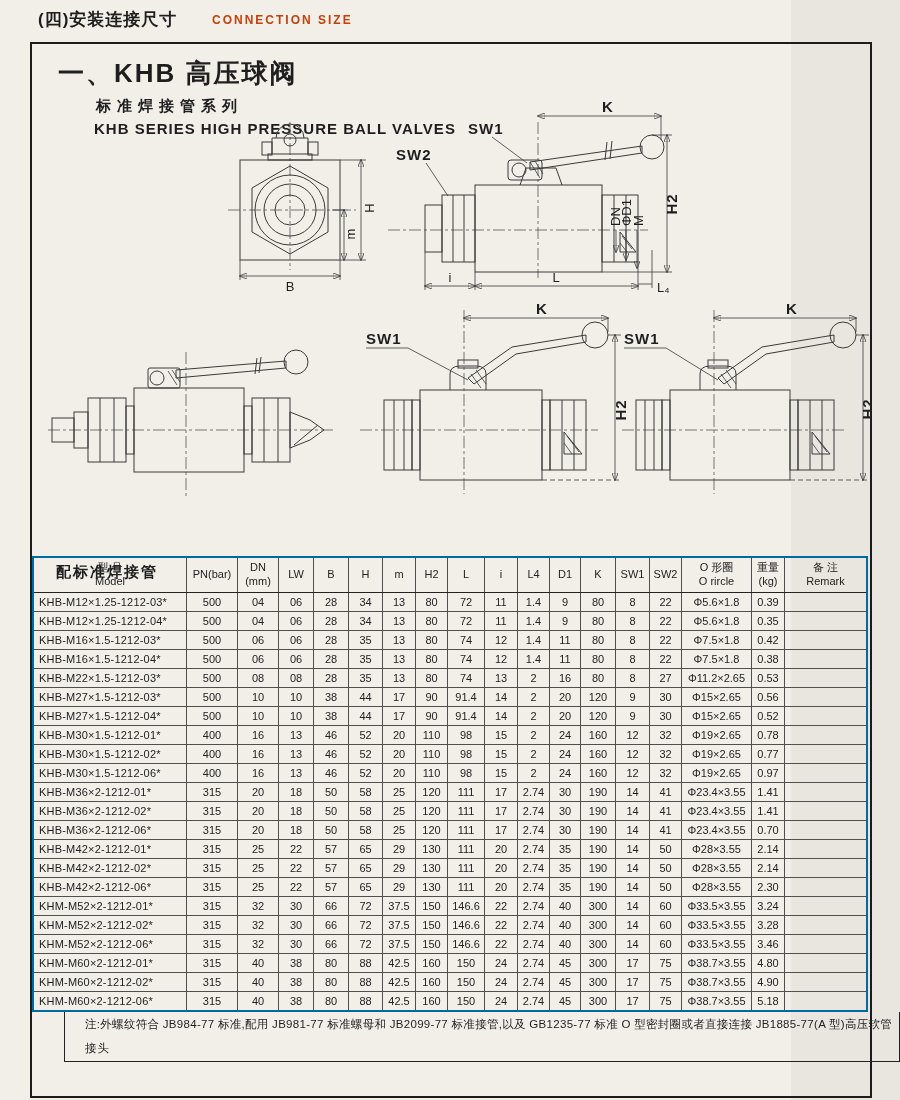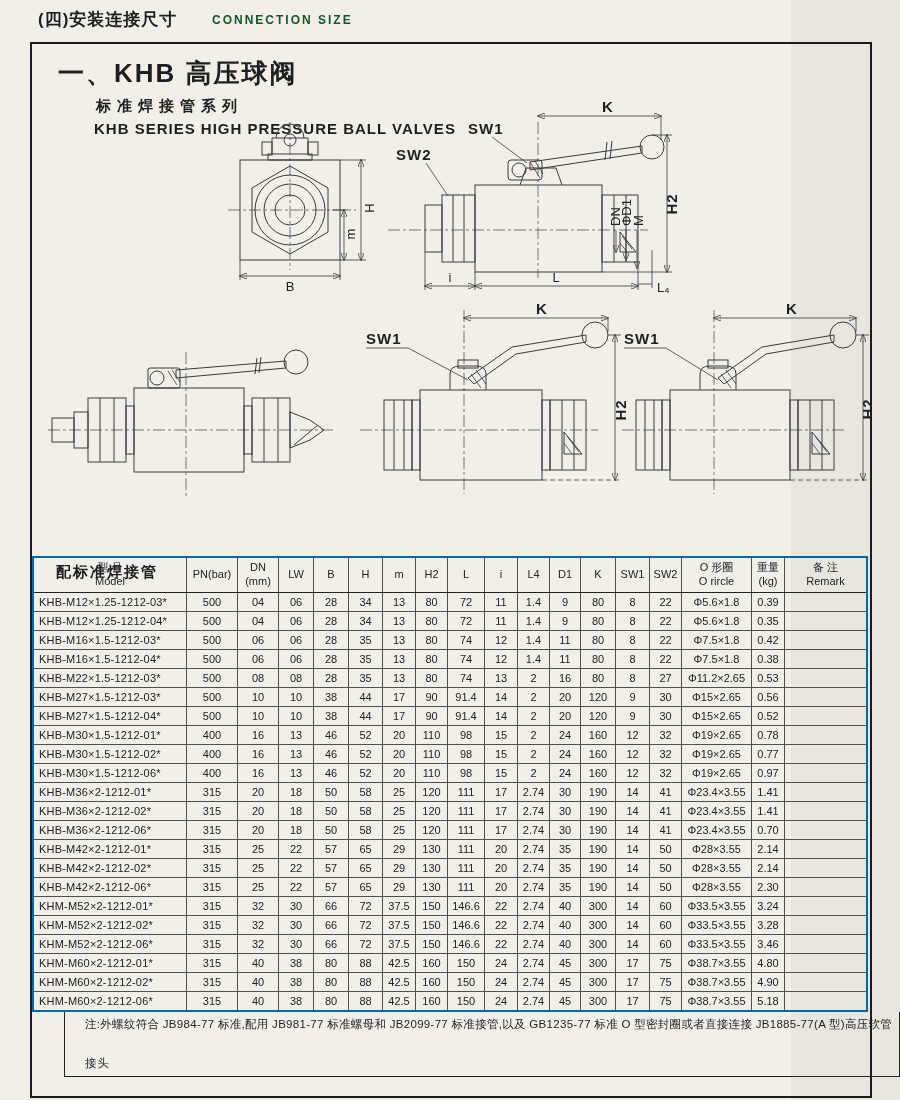"CONNECTION SIZE" .top-header-en { color: #14532d -> #c2410c }
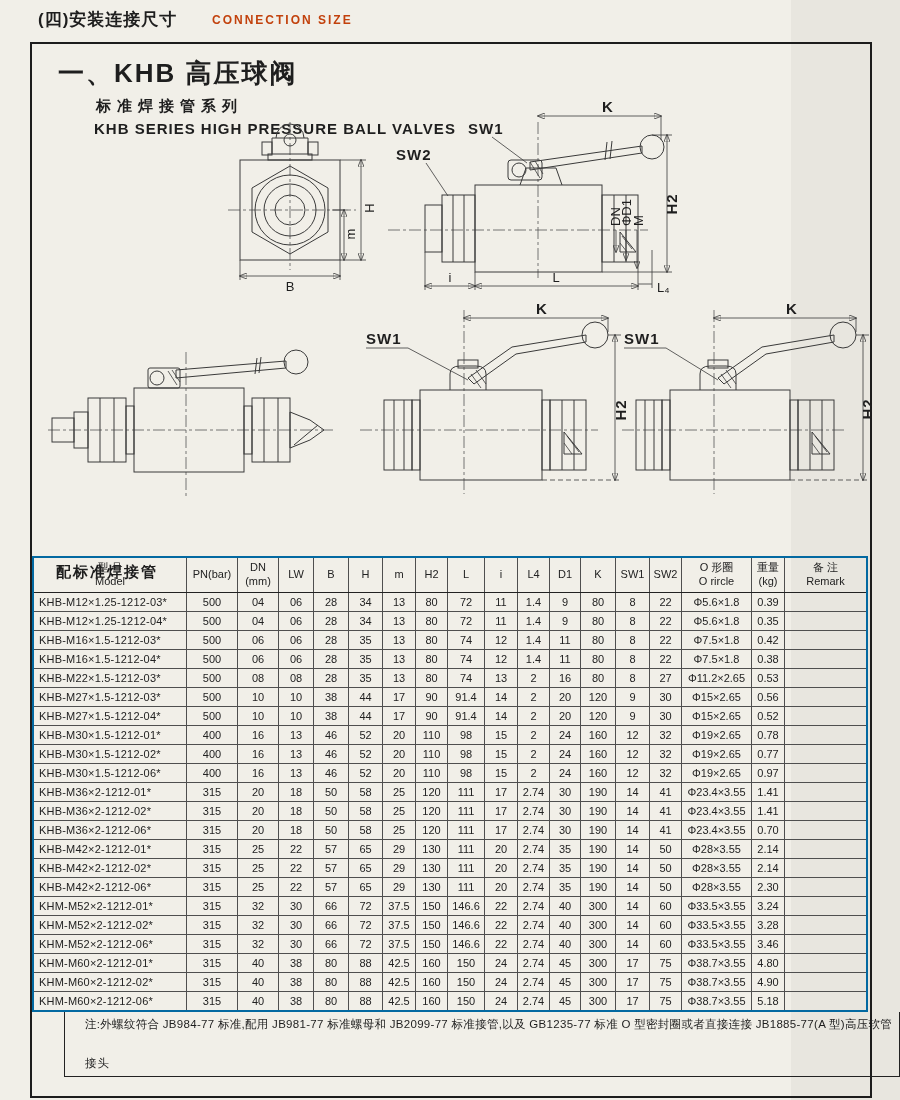"接头" div.noteline2 { margin-top: 24px -> 9px }
